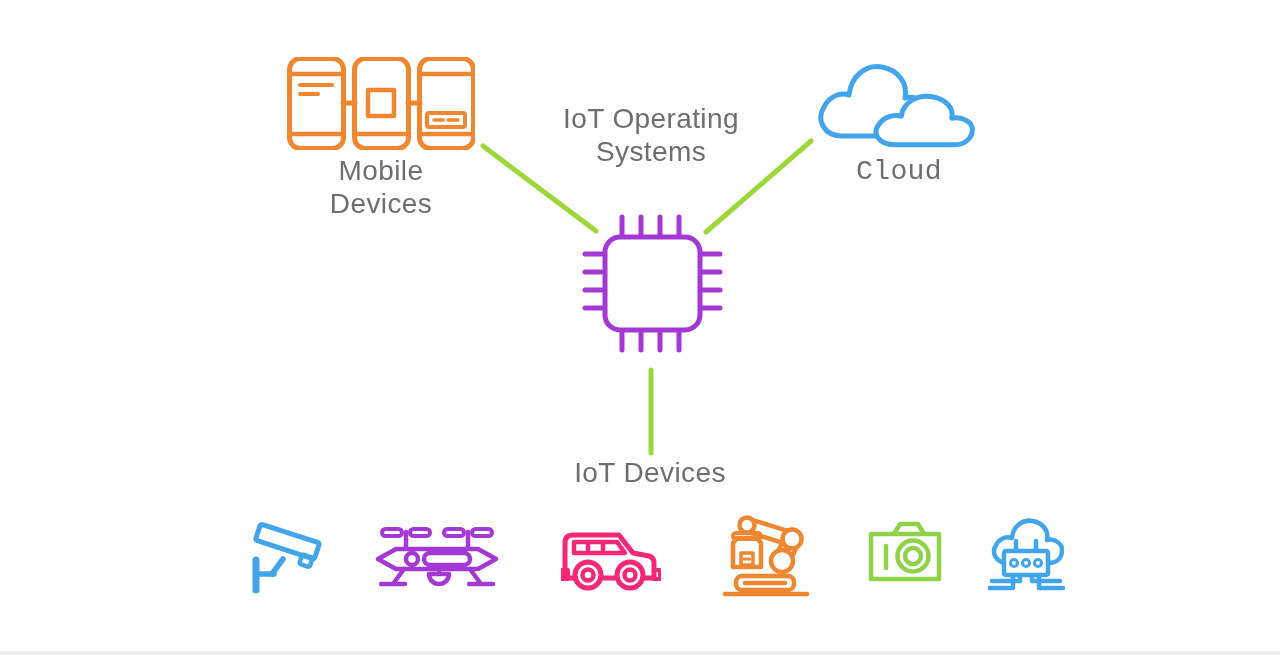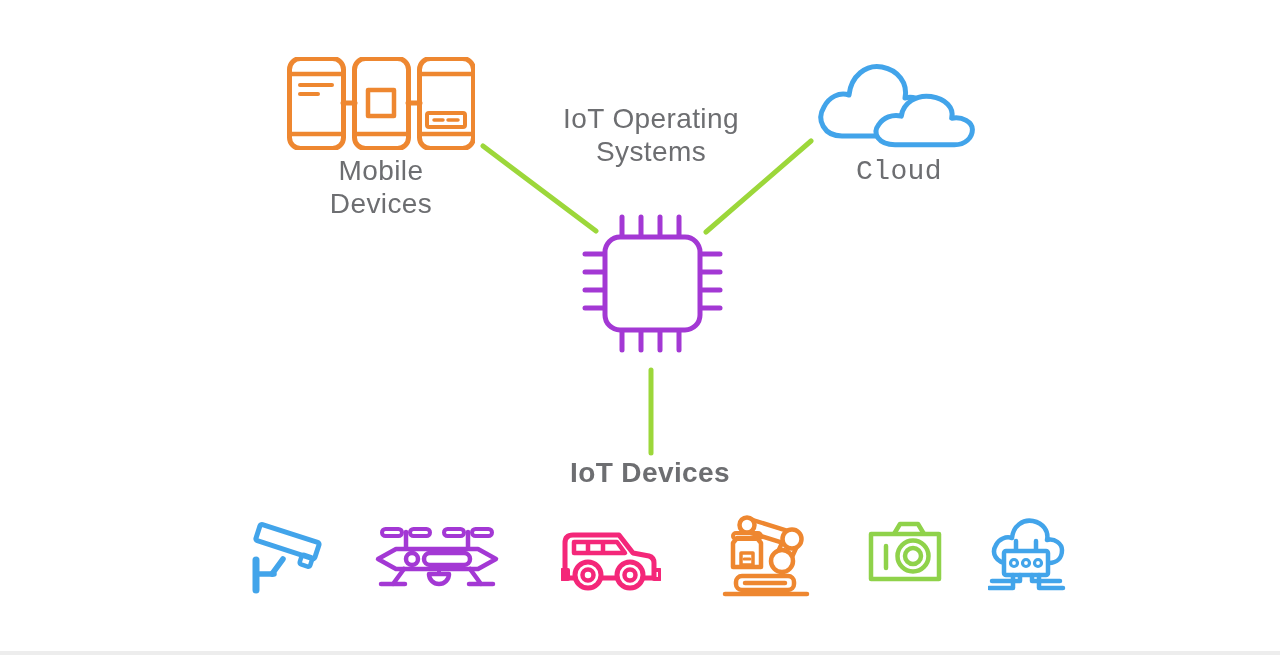"IoT Devices" div.label { font-weight: bold -> none }
